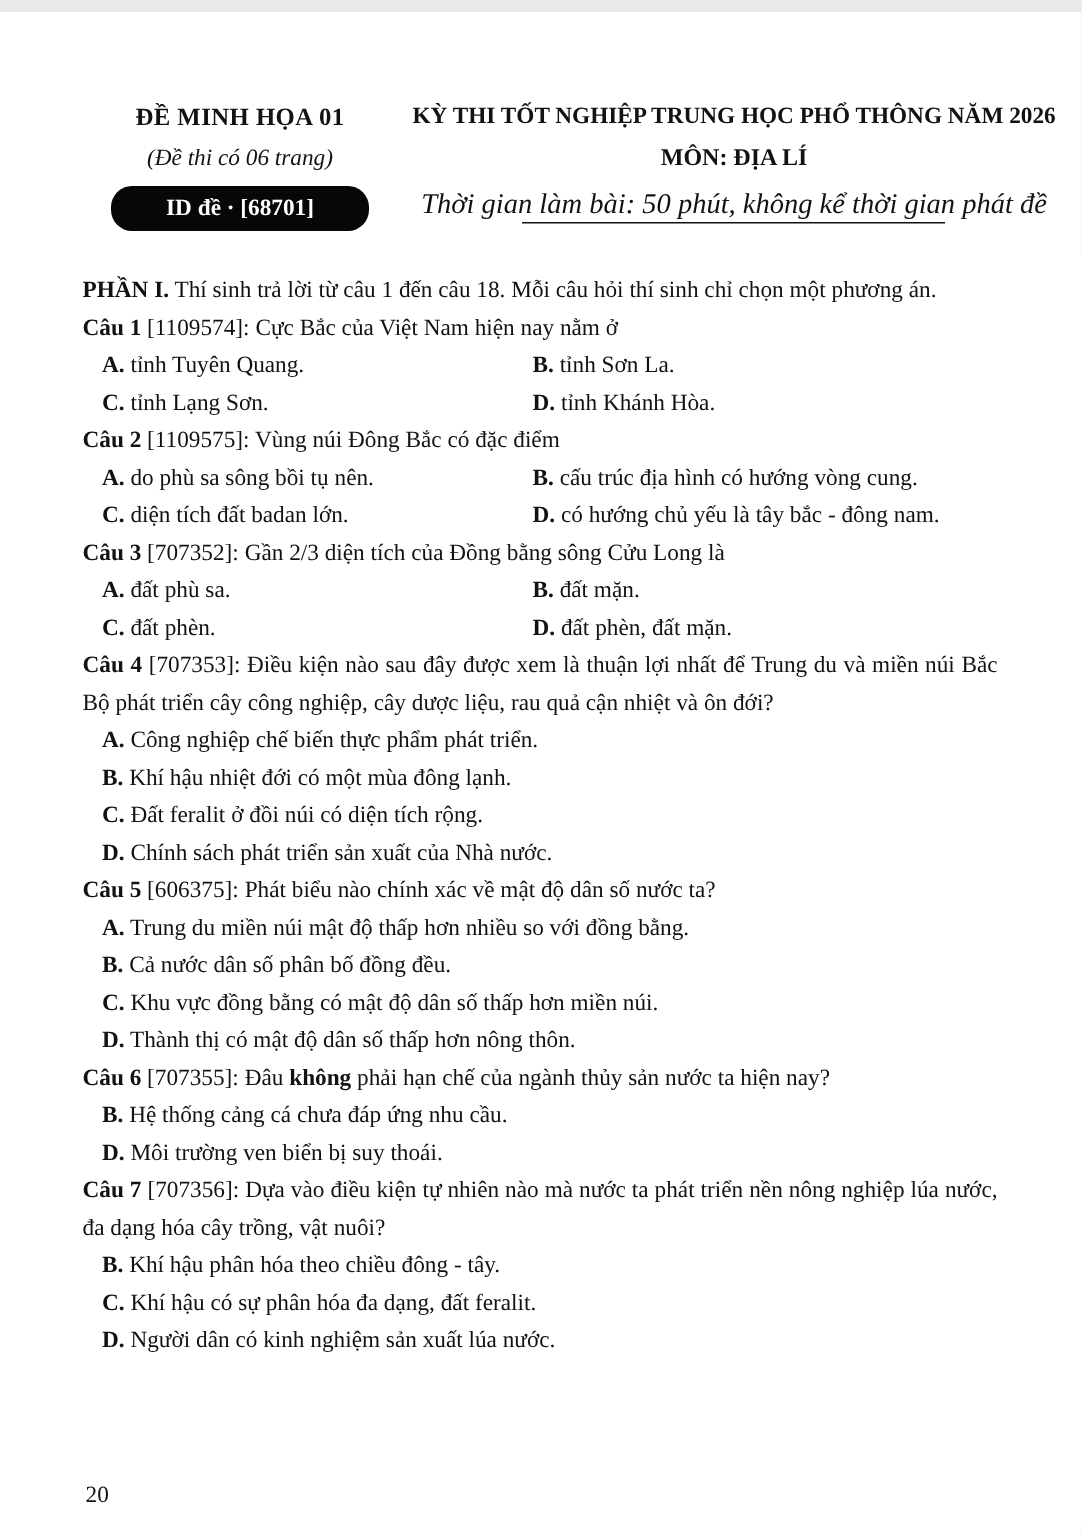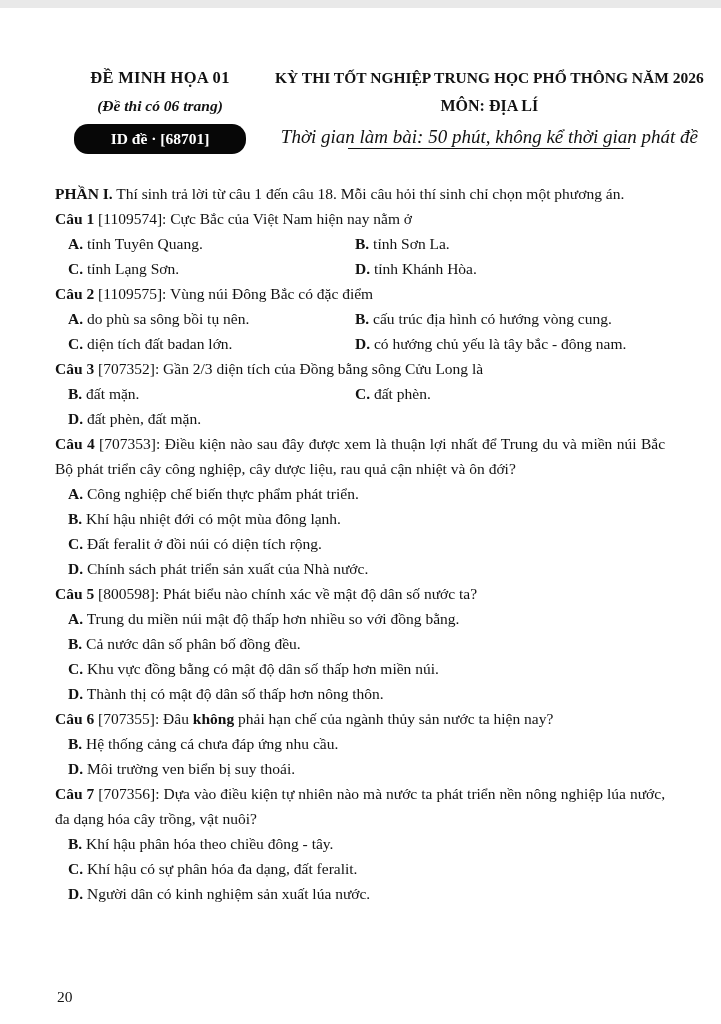"(Đề thi có 06 trang)" .h-pages { font-weight: bold -> normal }
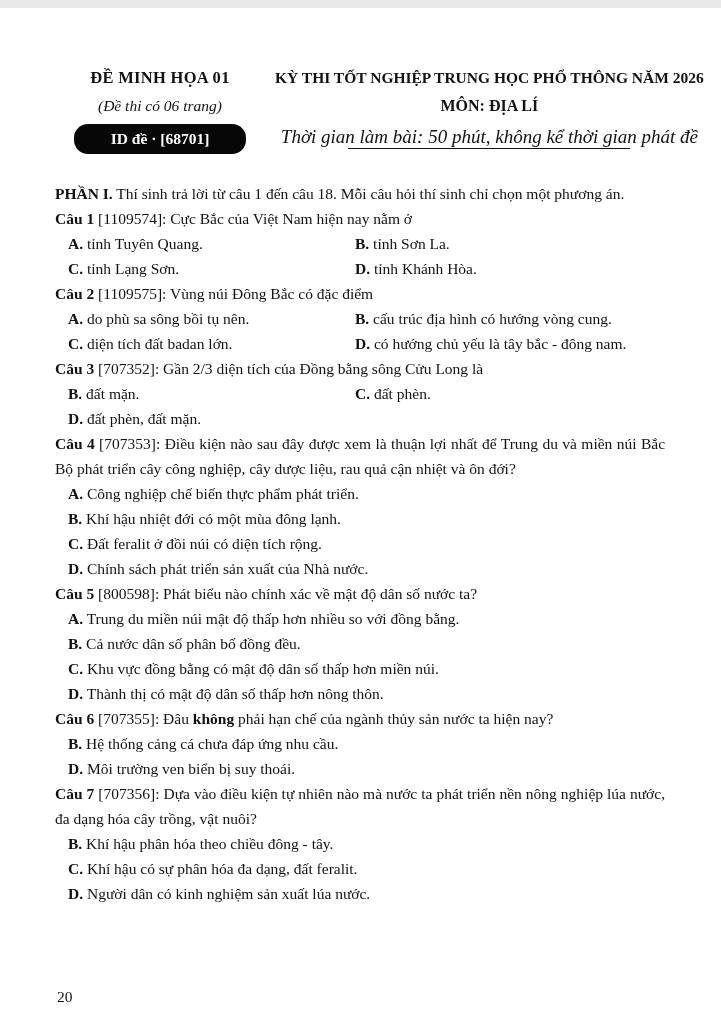"A. đất phù sa." div.option { html: none -> <div><span>A.</span> <span>đất phù sa.</span></div> }
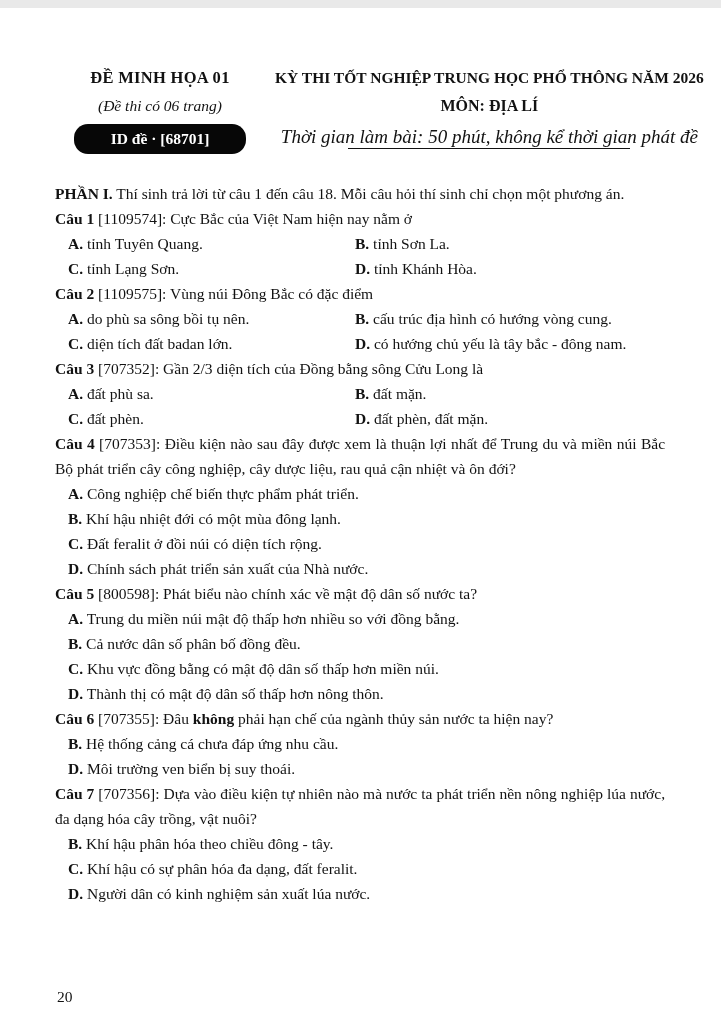"[800598]:" span { text: 800598 -> 606375 }
